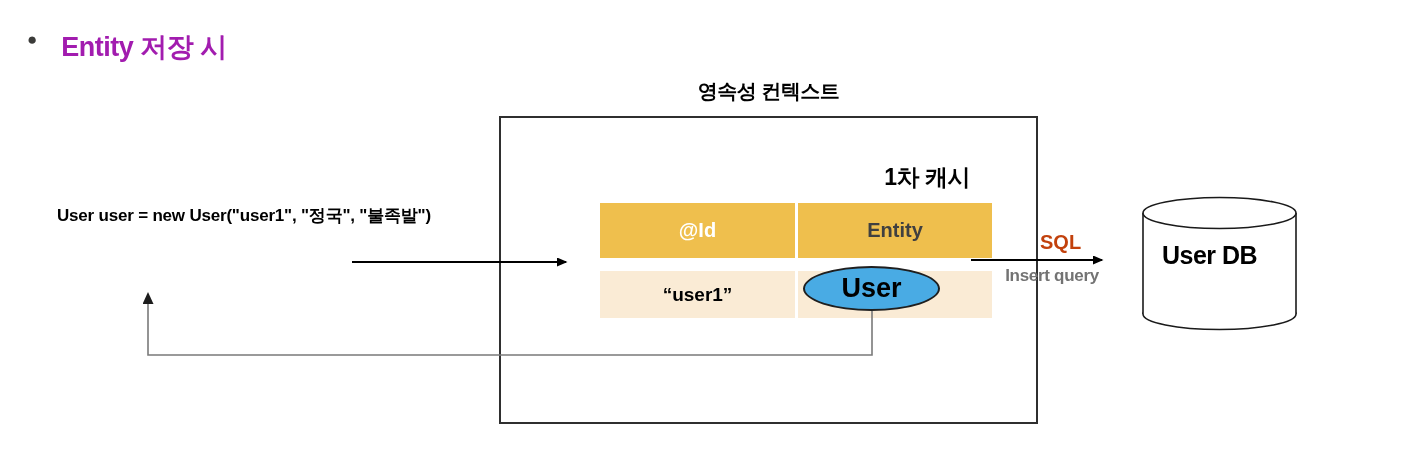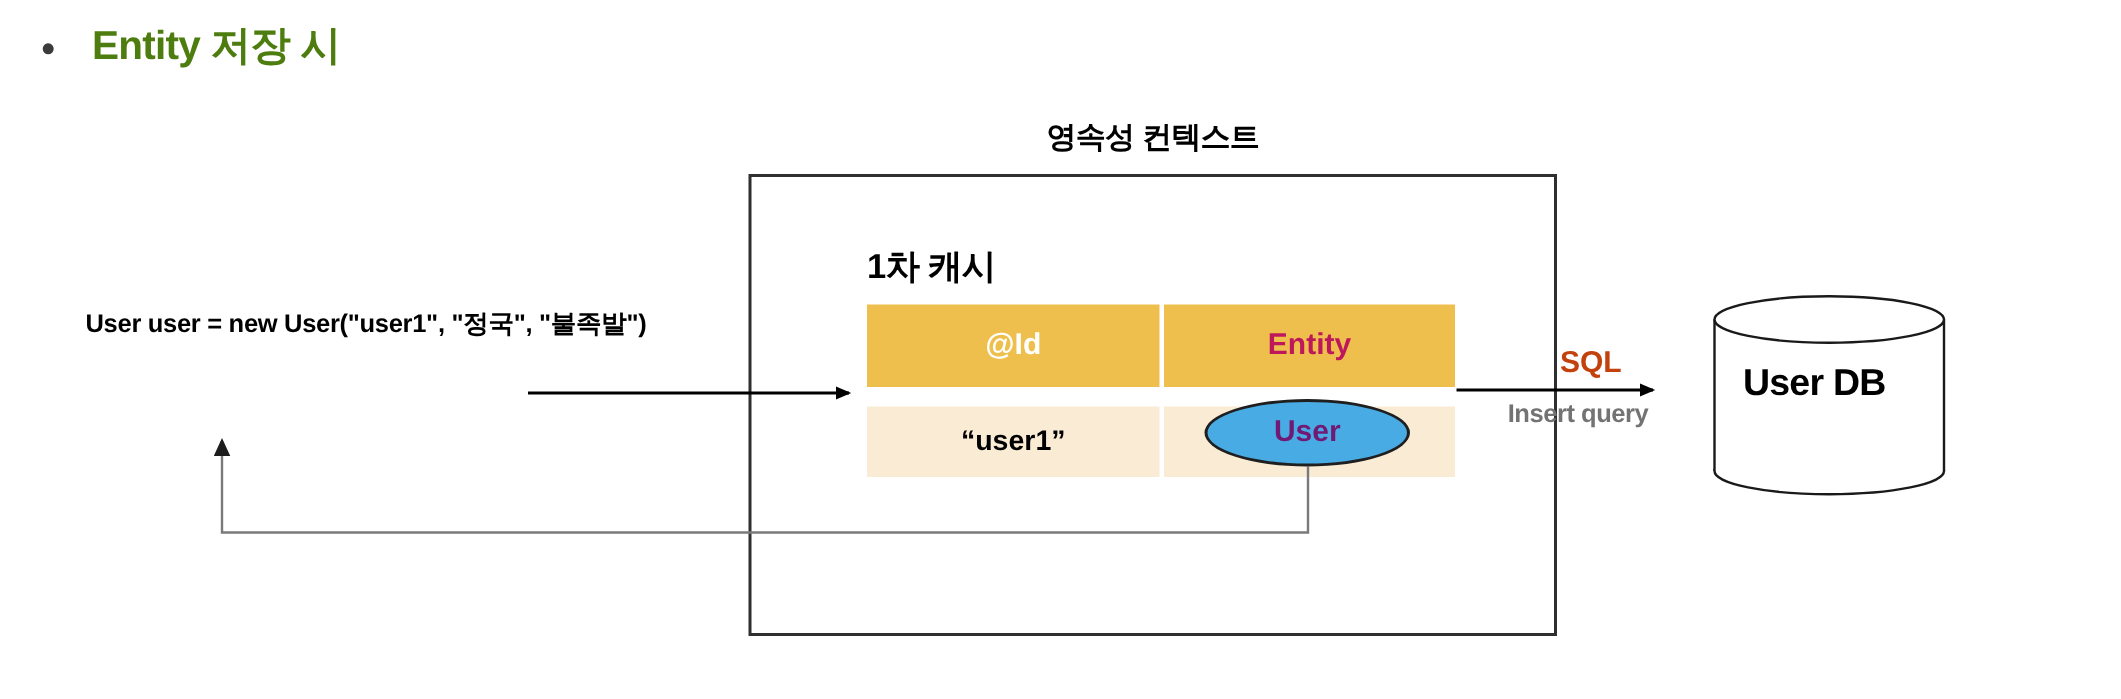"Entity 저장 시" span.heading-text { color: #4d7c0f -> #a21caf; margin-top: none -> 17px }
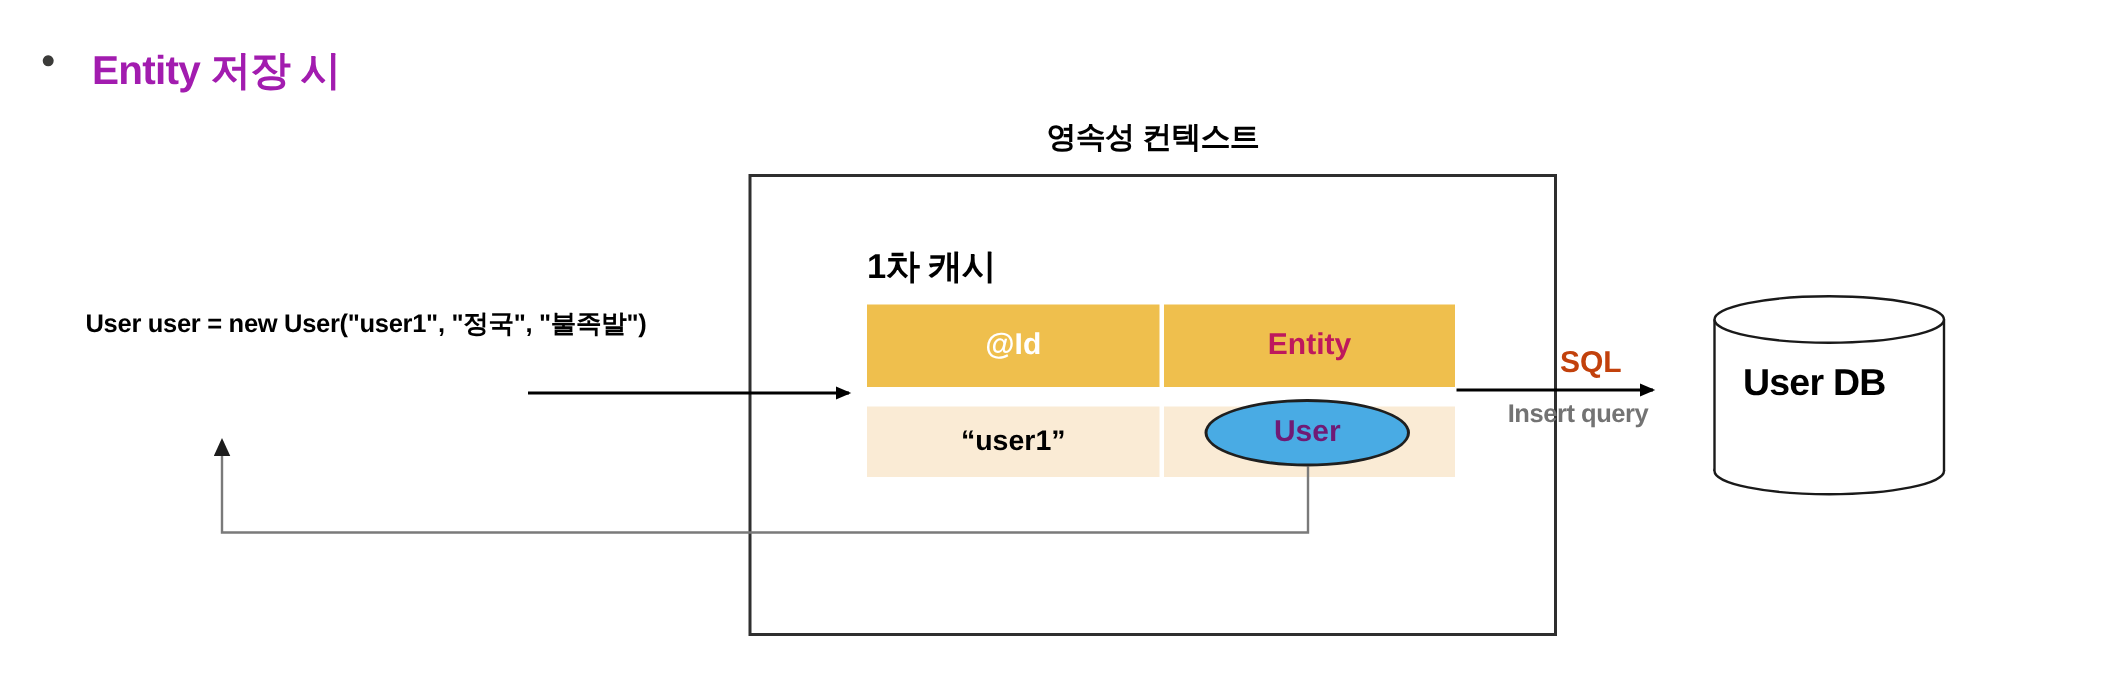"1차 캐시" .cache-title { text-align: left -> right }
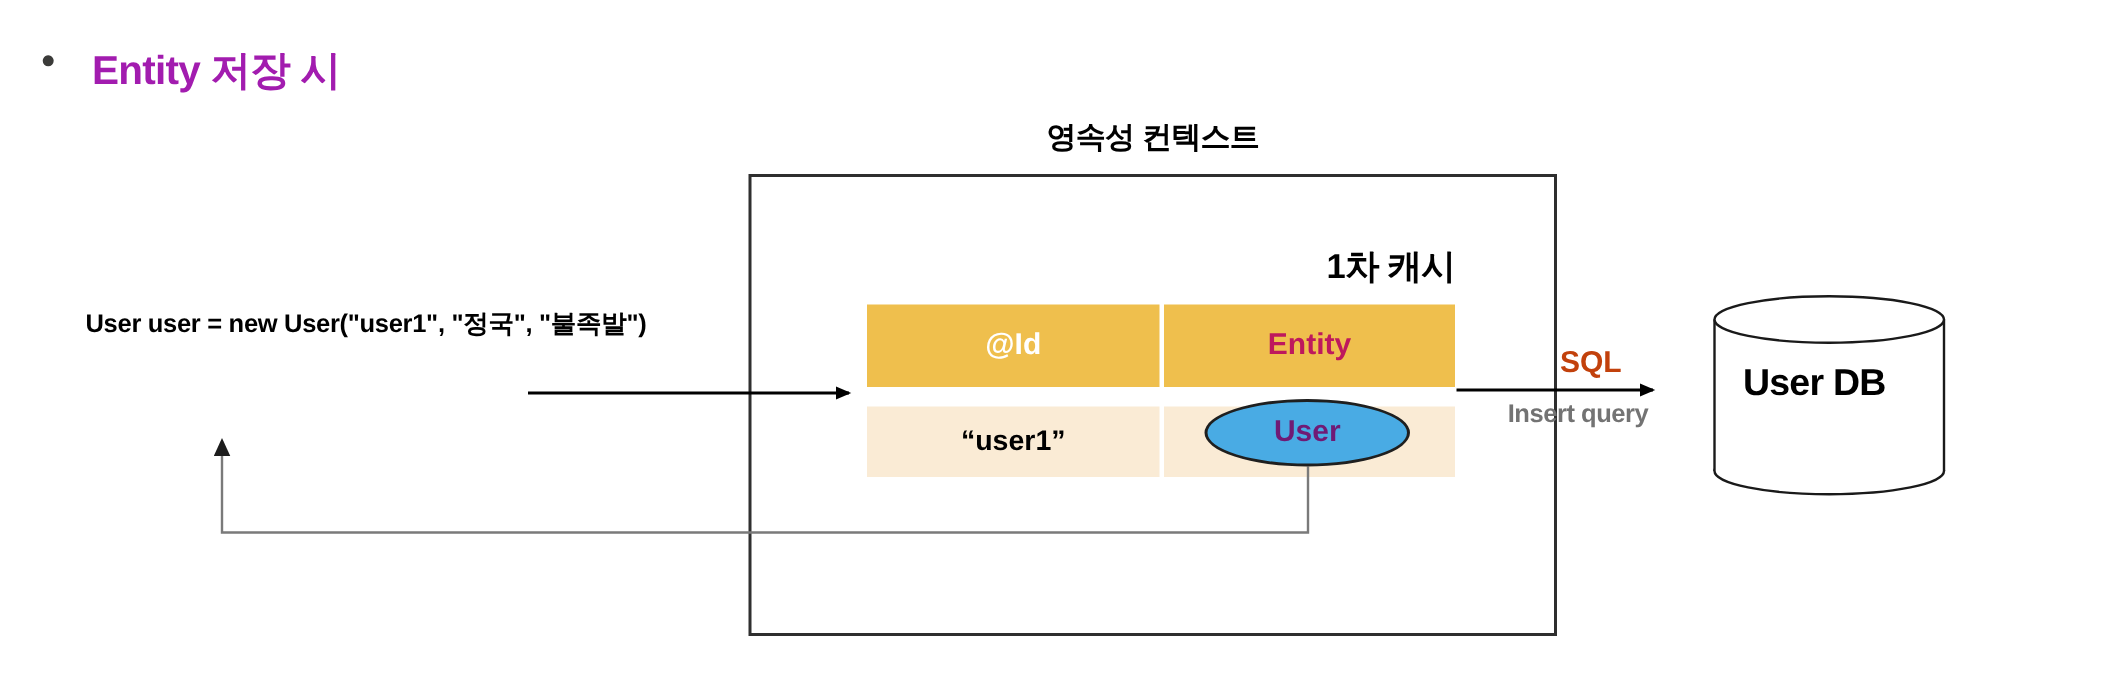"@Id" .cache-table { left: 578px -> 600px }
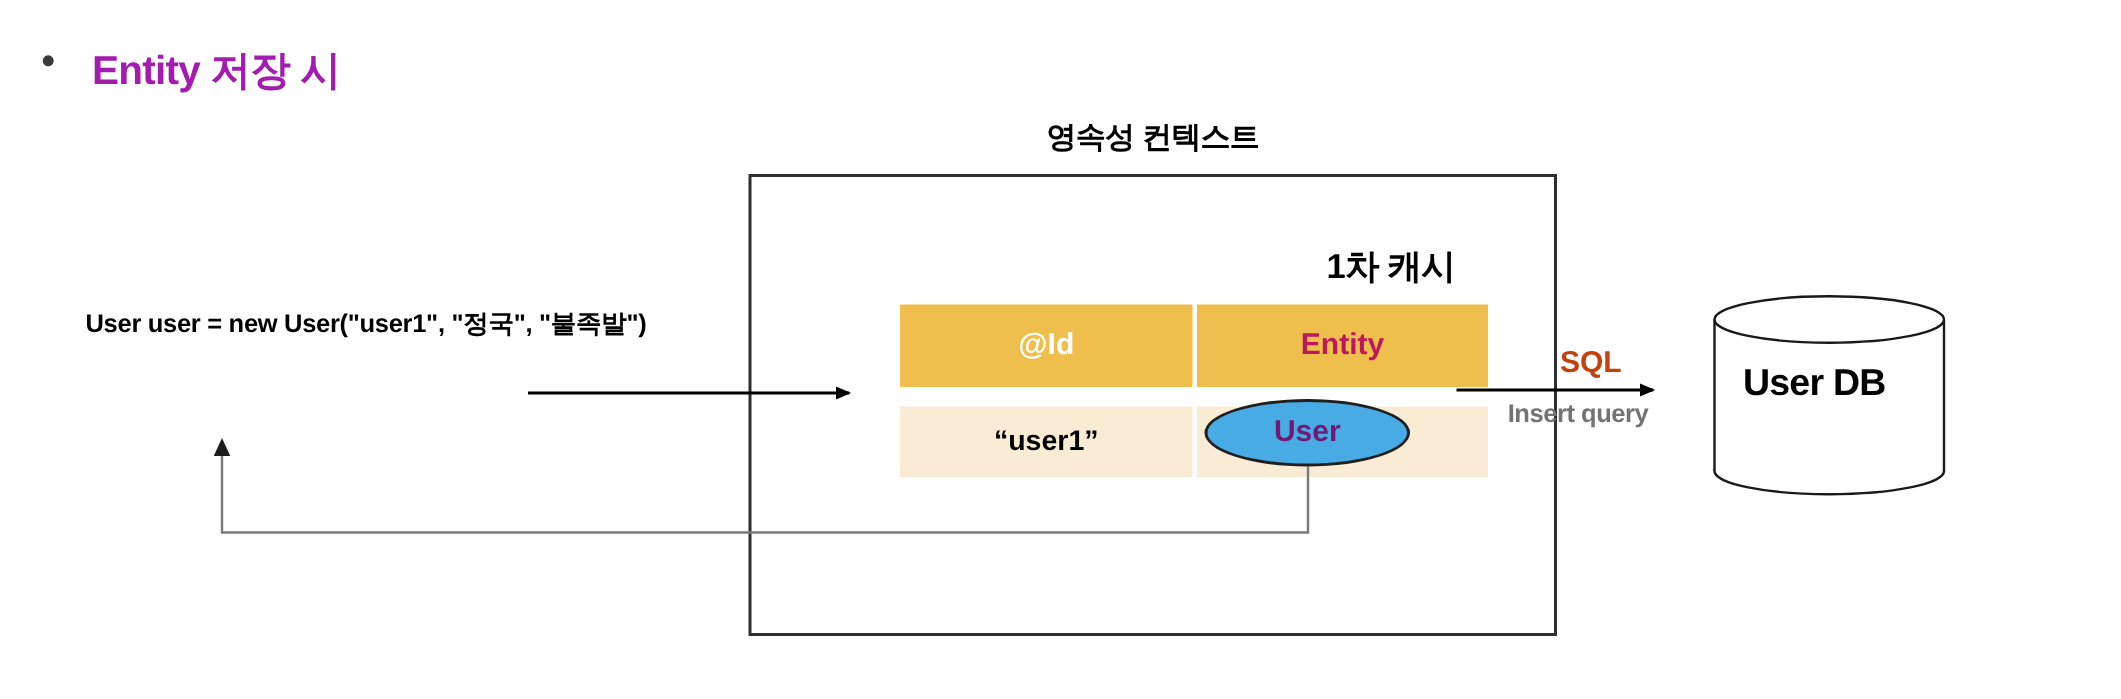"Entity" div.th { color: #be185d -> #404040 }
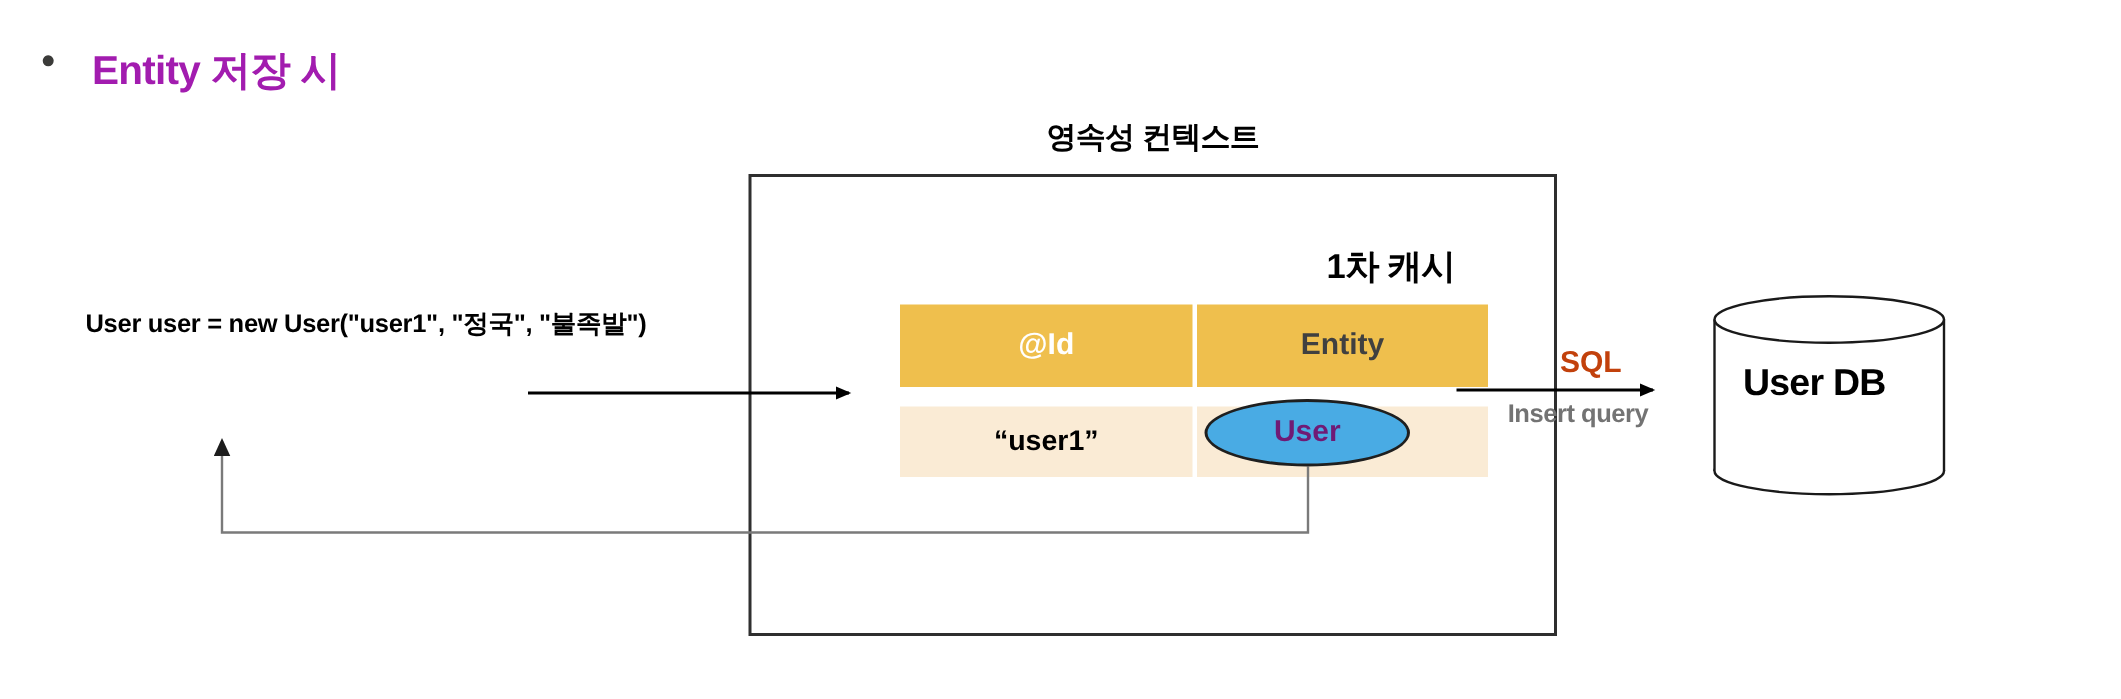"User" .entity-ellipse { color: #701a75 -> #000000; font-size: 20px -> 27px }
